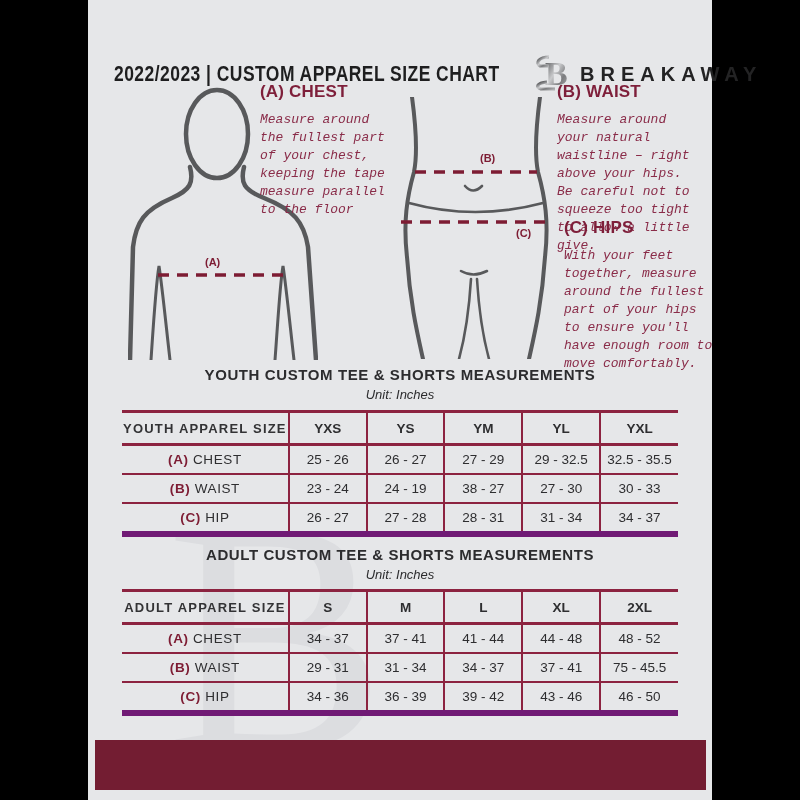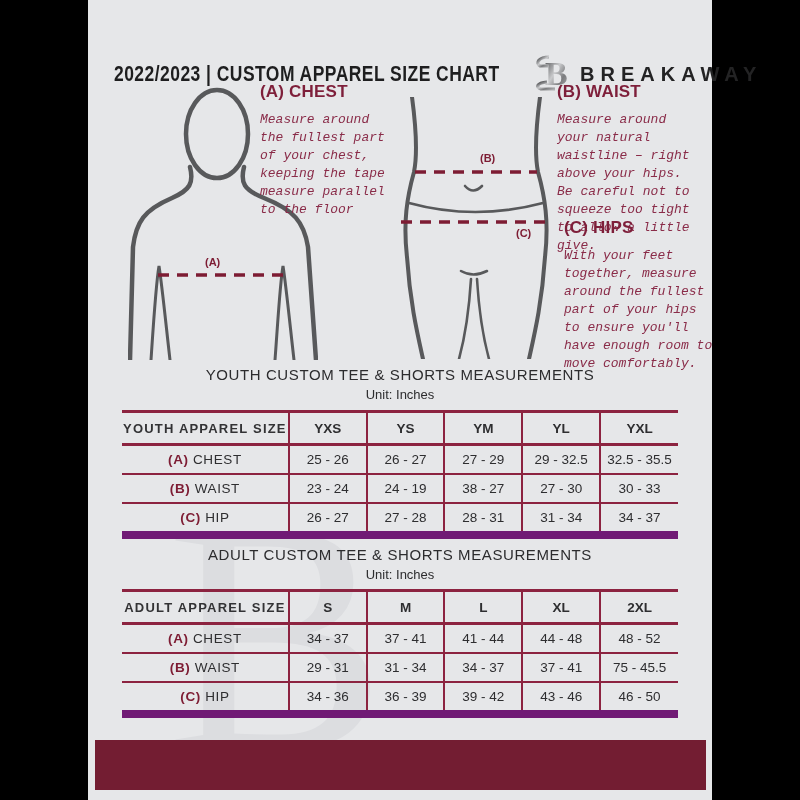"YOUTH CUSTOM TEE & SHORTS" .sec-title { font-weight: 400 -> 700 }
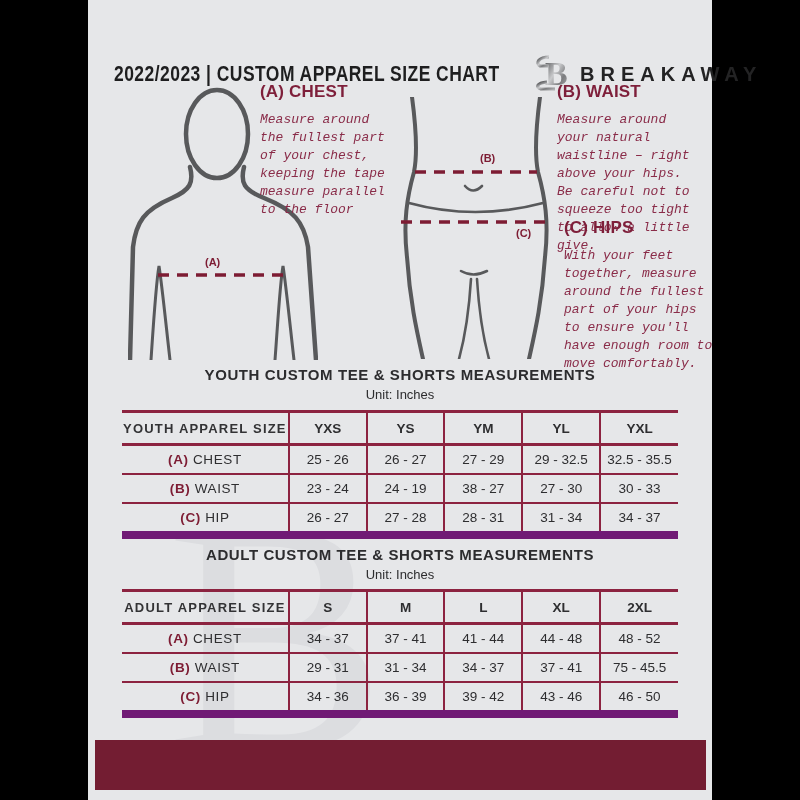"Unit: Inches" .sec-unit { font-style: none -> italic }
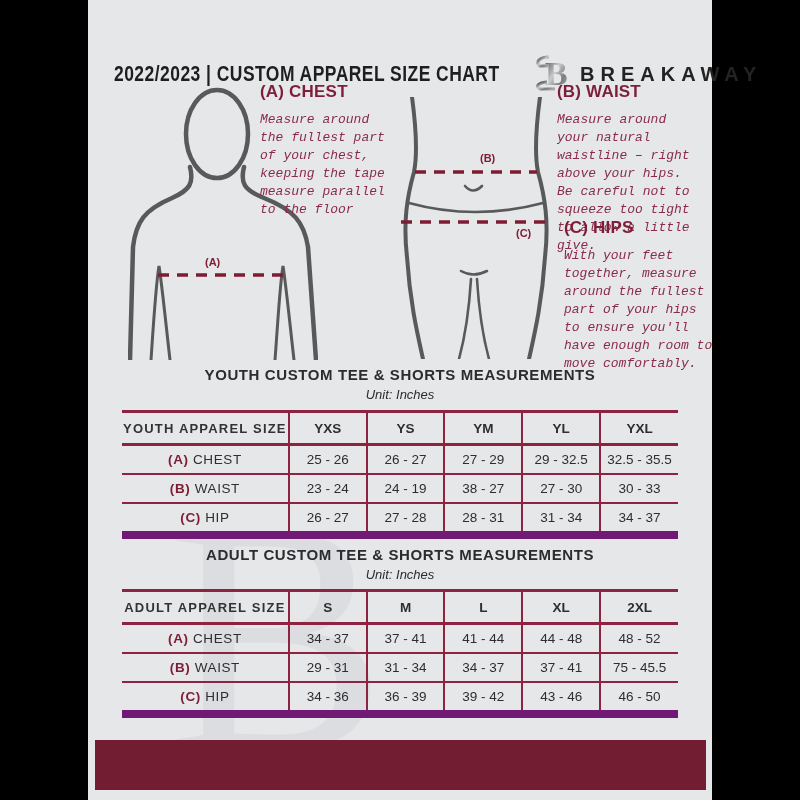"YOUTH APPAREL SIZE" table.size { border-bottom: 8px solid #701a75 -> 6px solid #701a75 }
